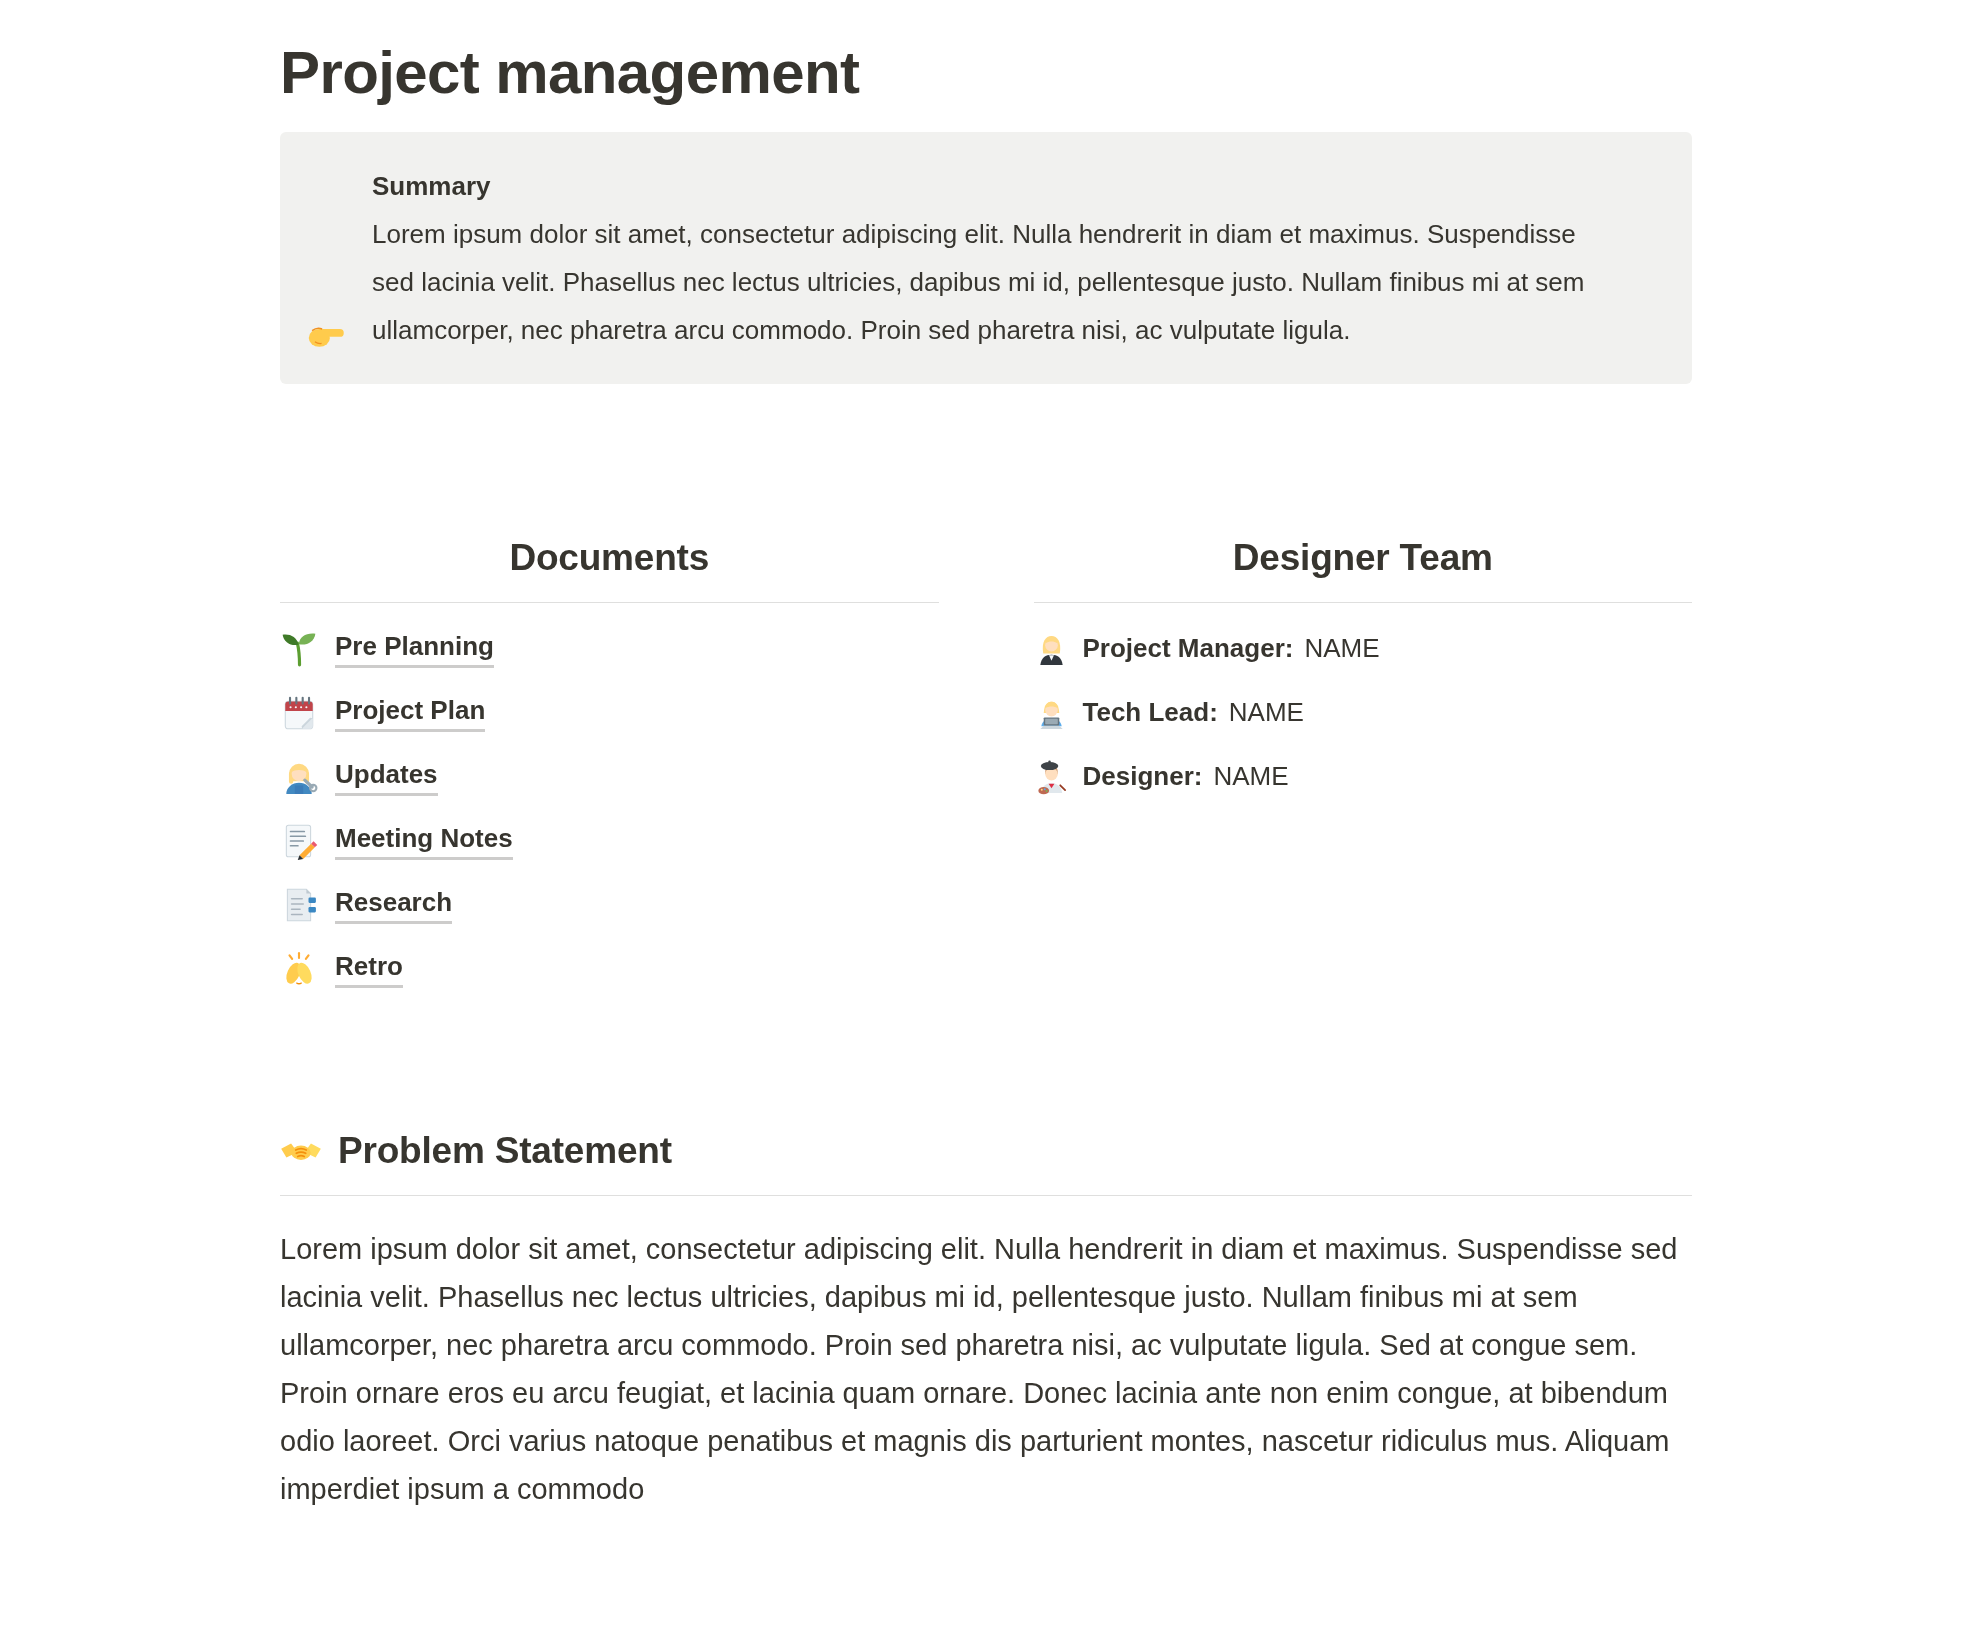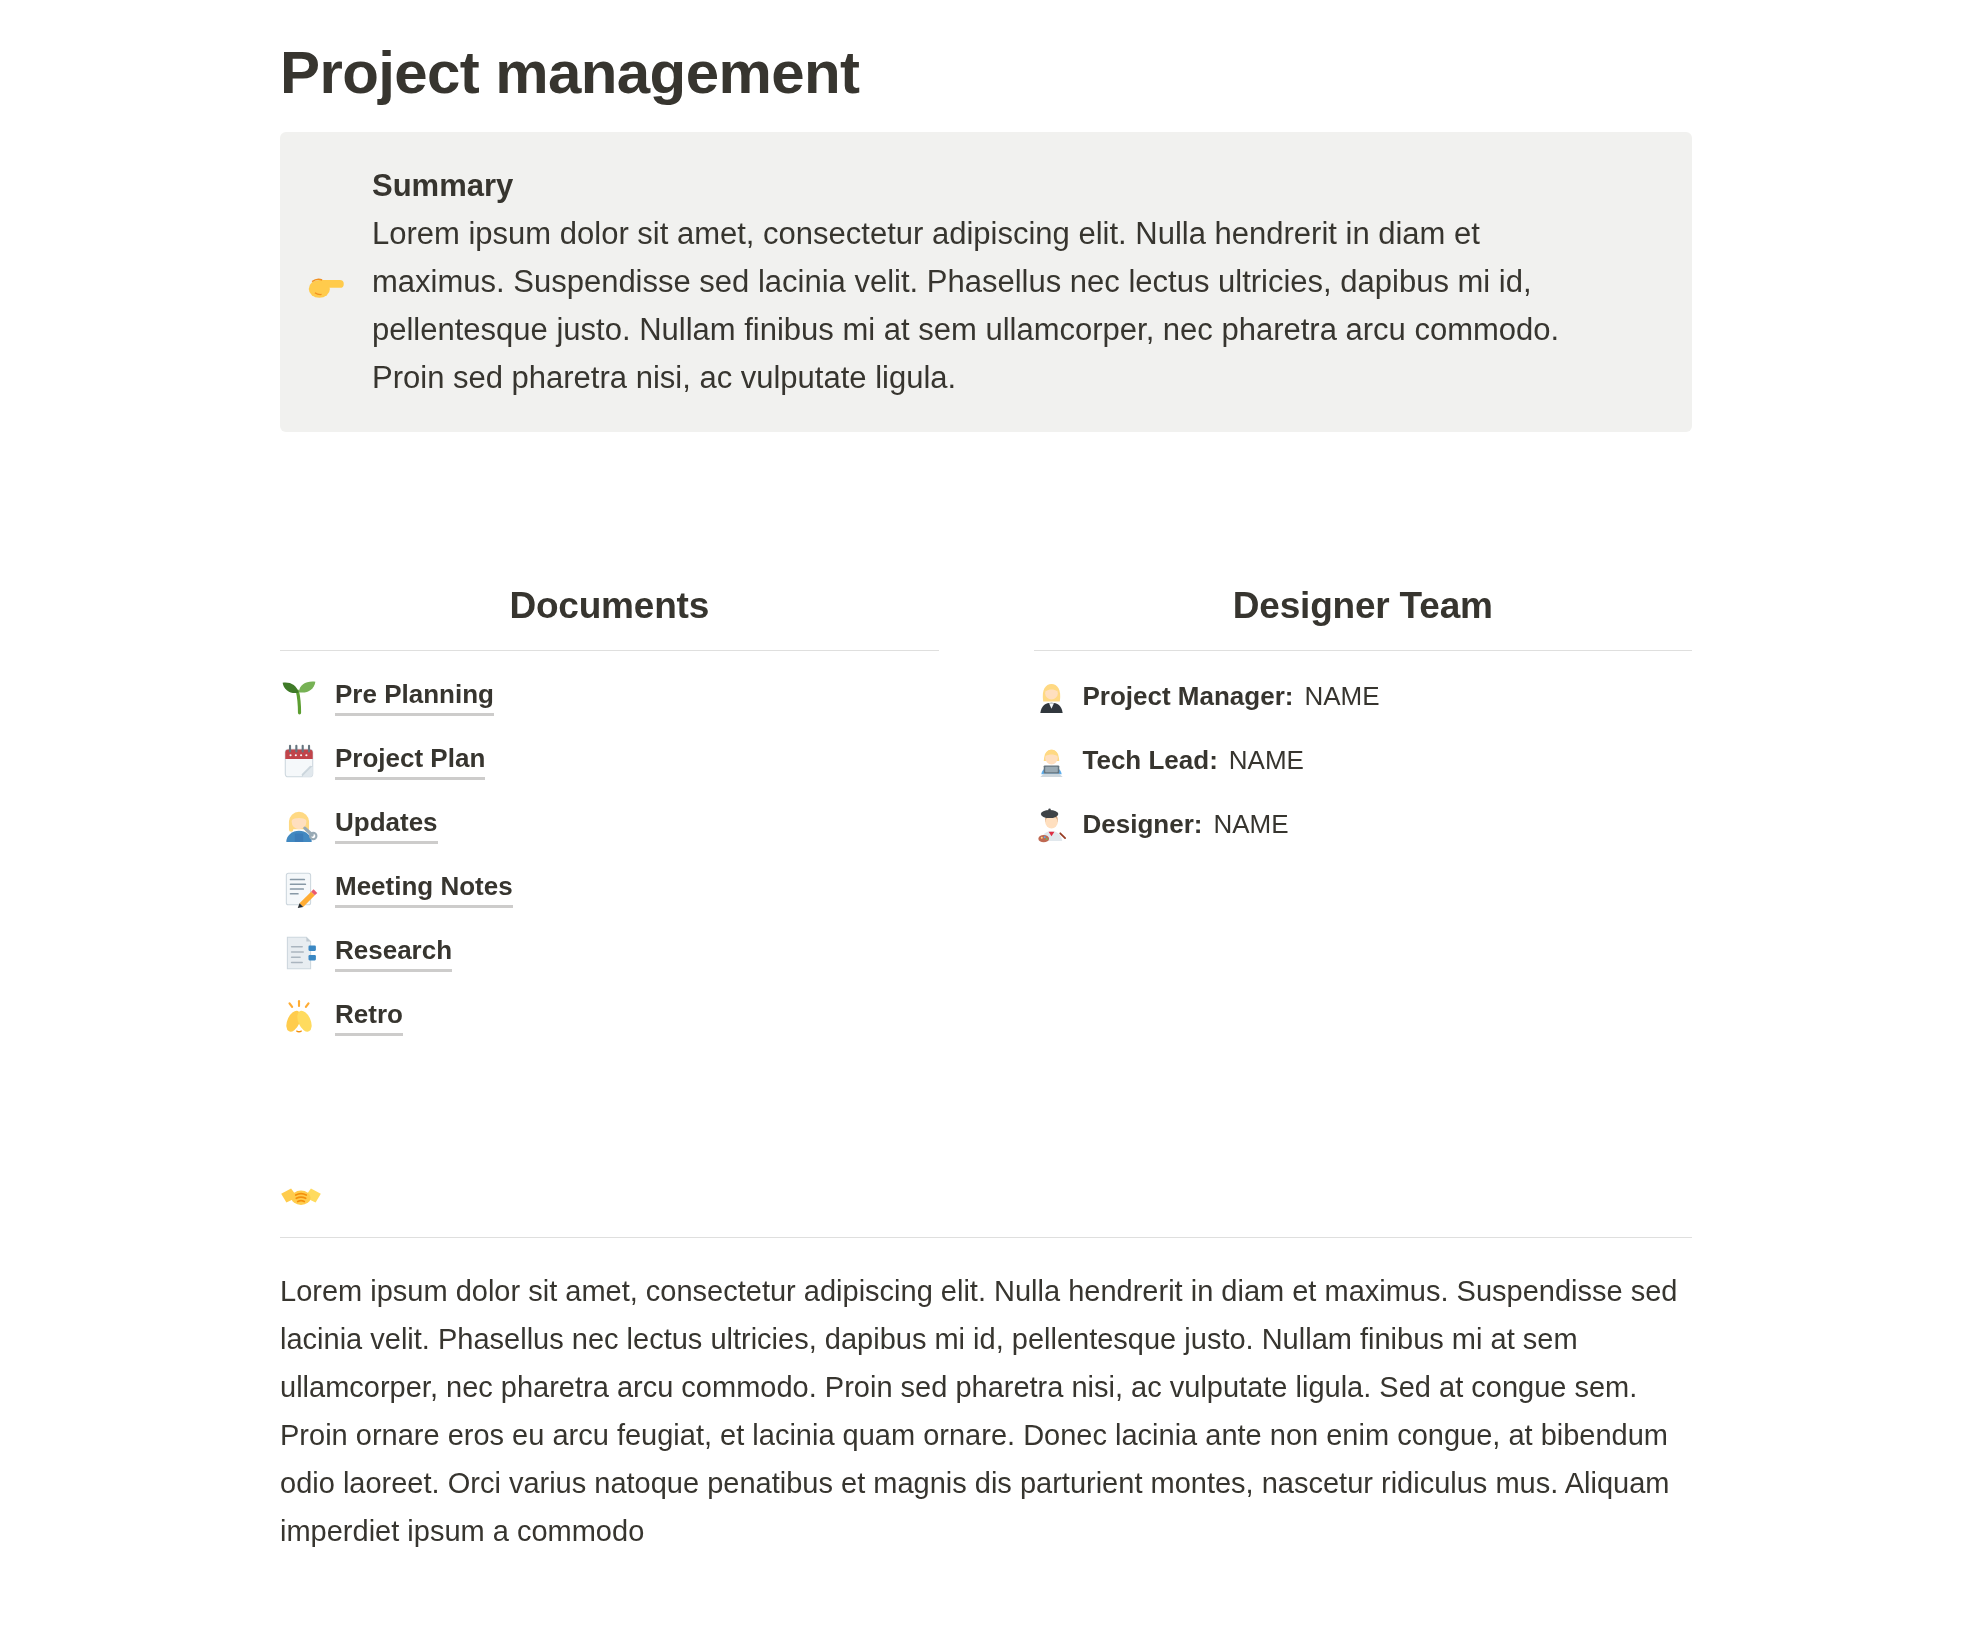"Summary" .callout { align-items: center -> flex-end; font-size: 31px -> 26px }
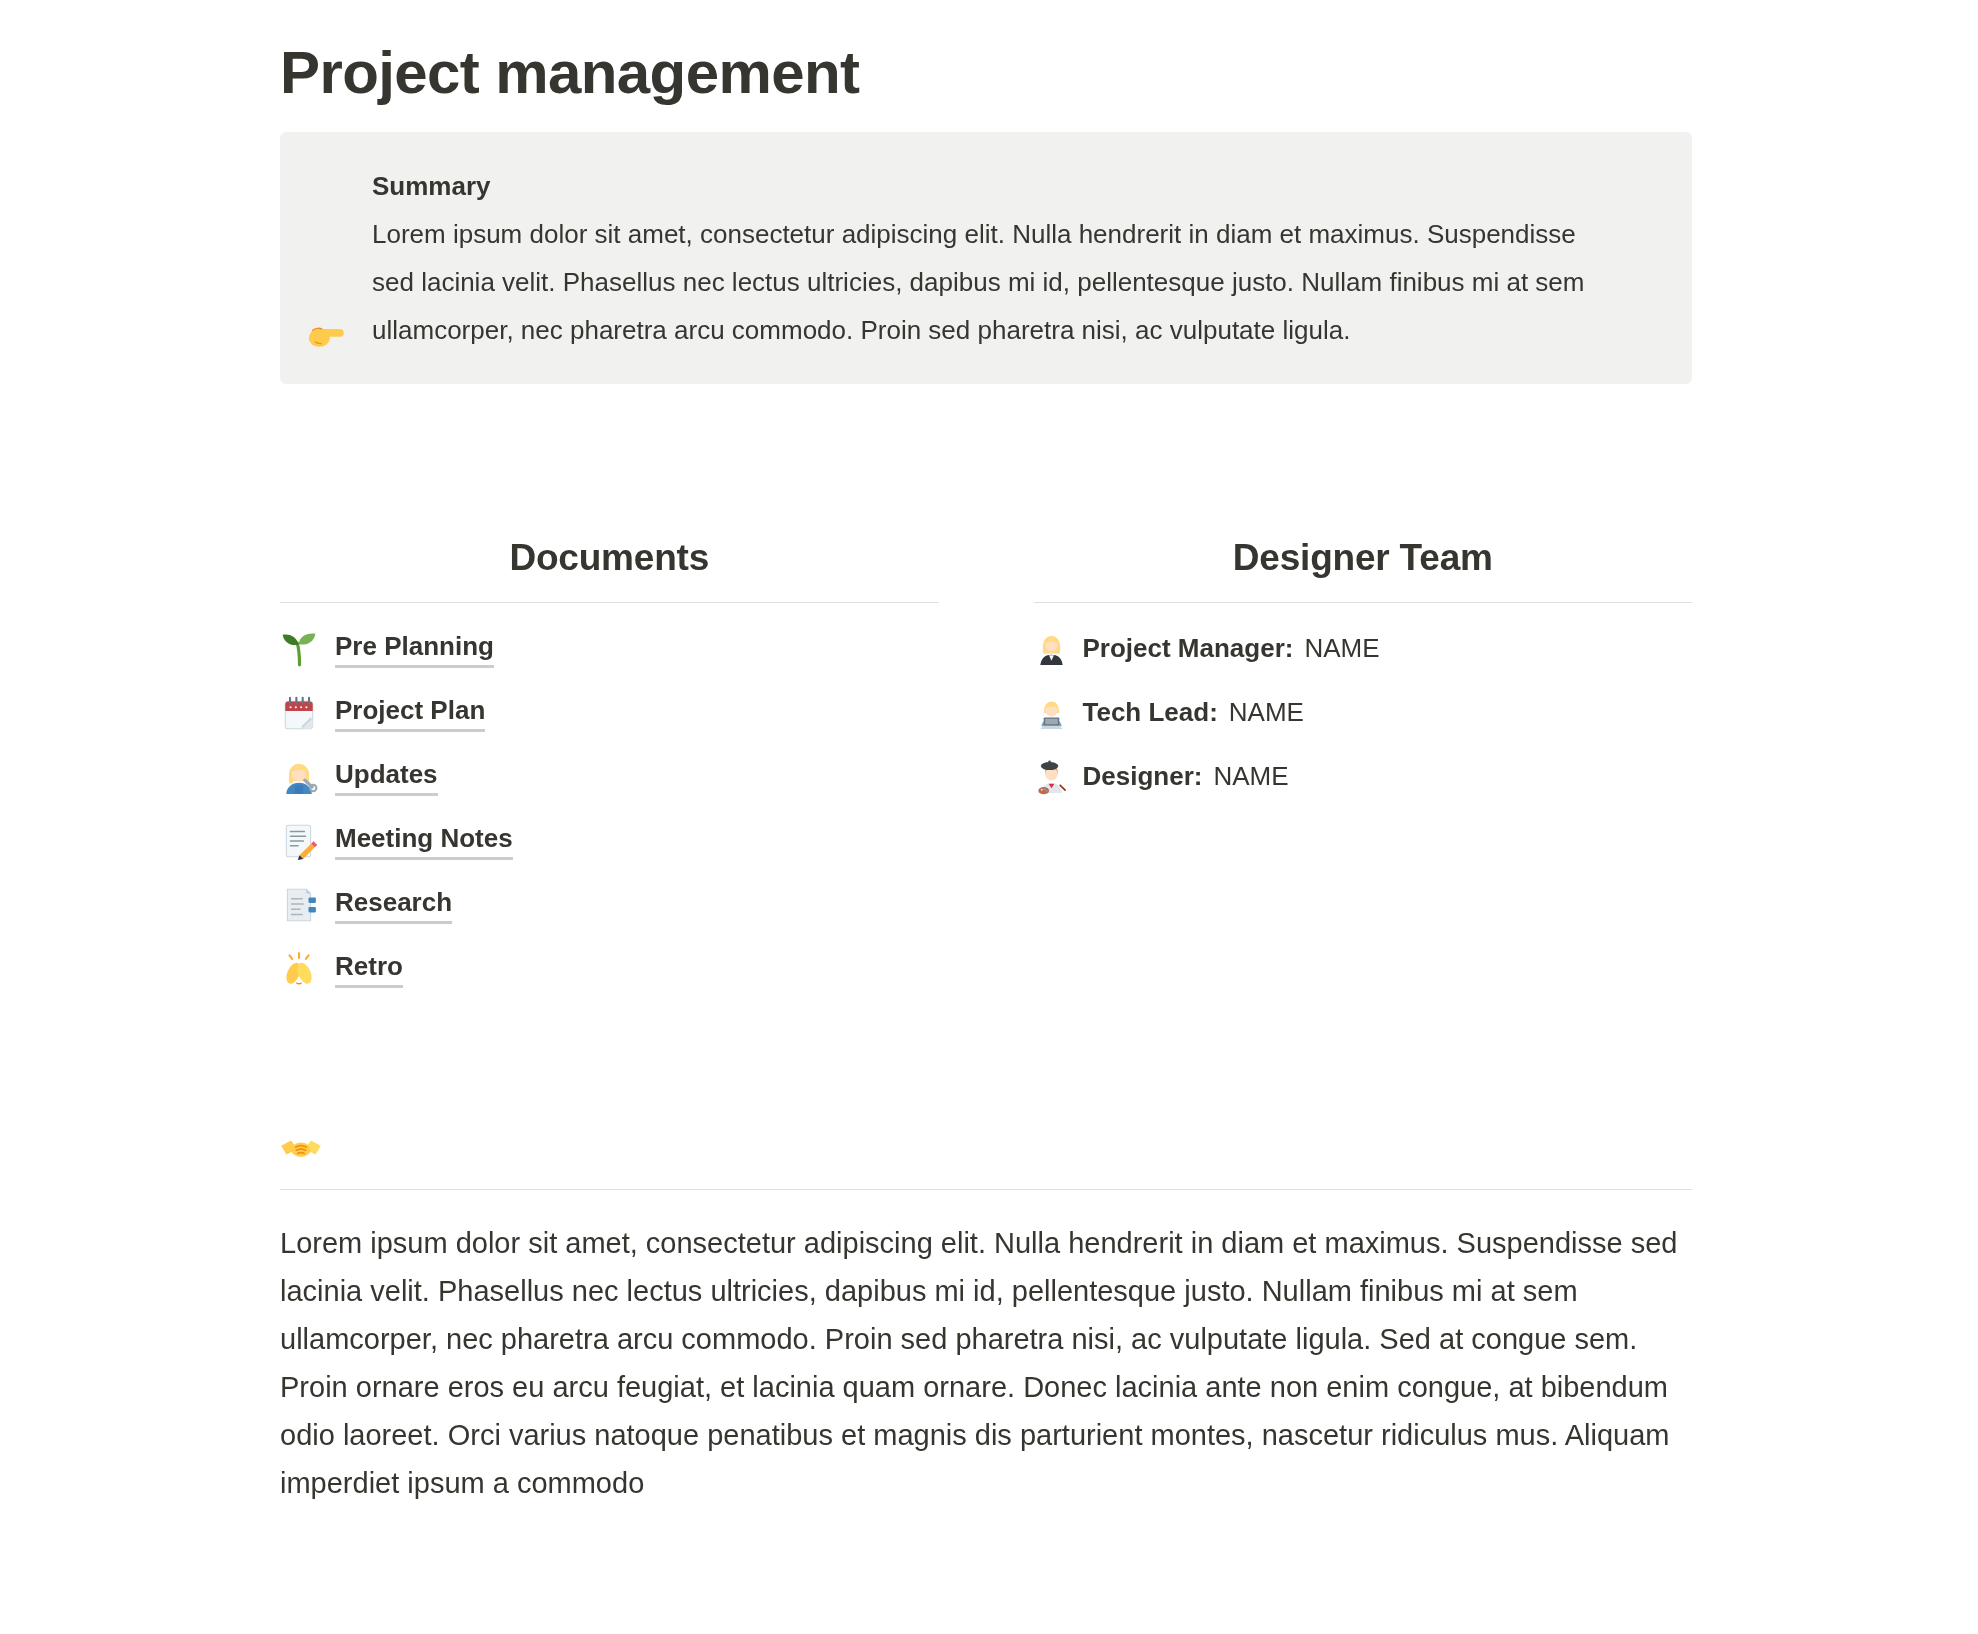"Problem Statement" span { html: none -> <span>Problem Statement</span> }
